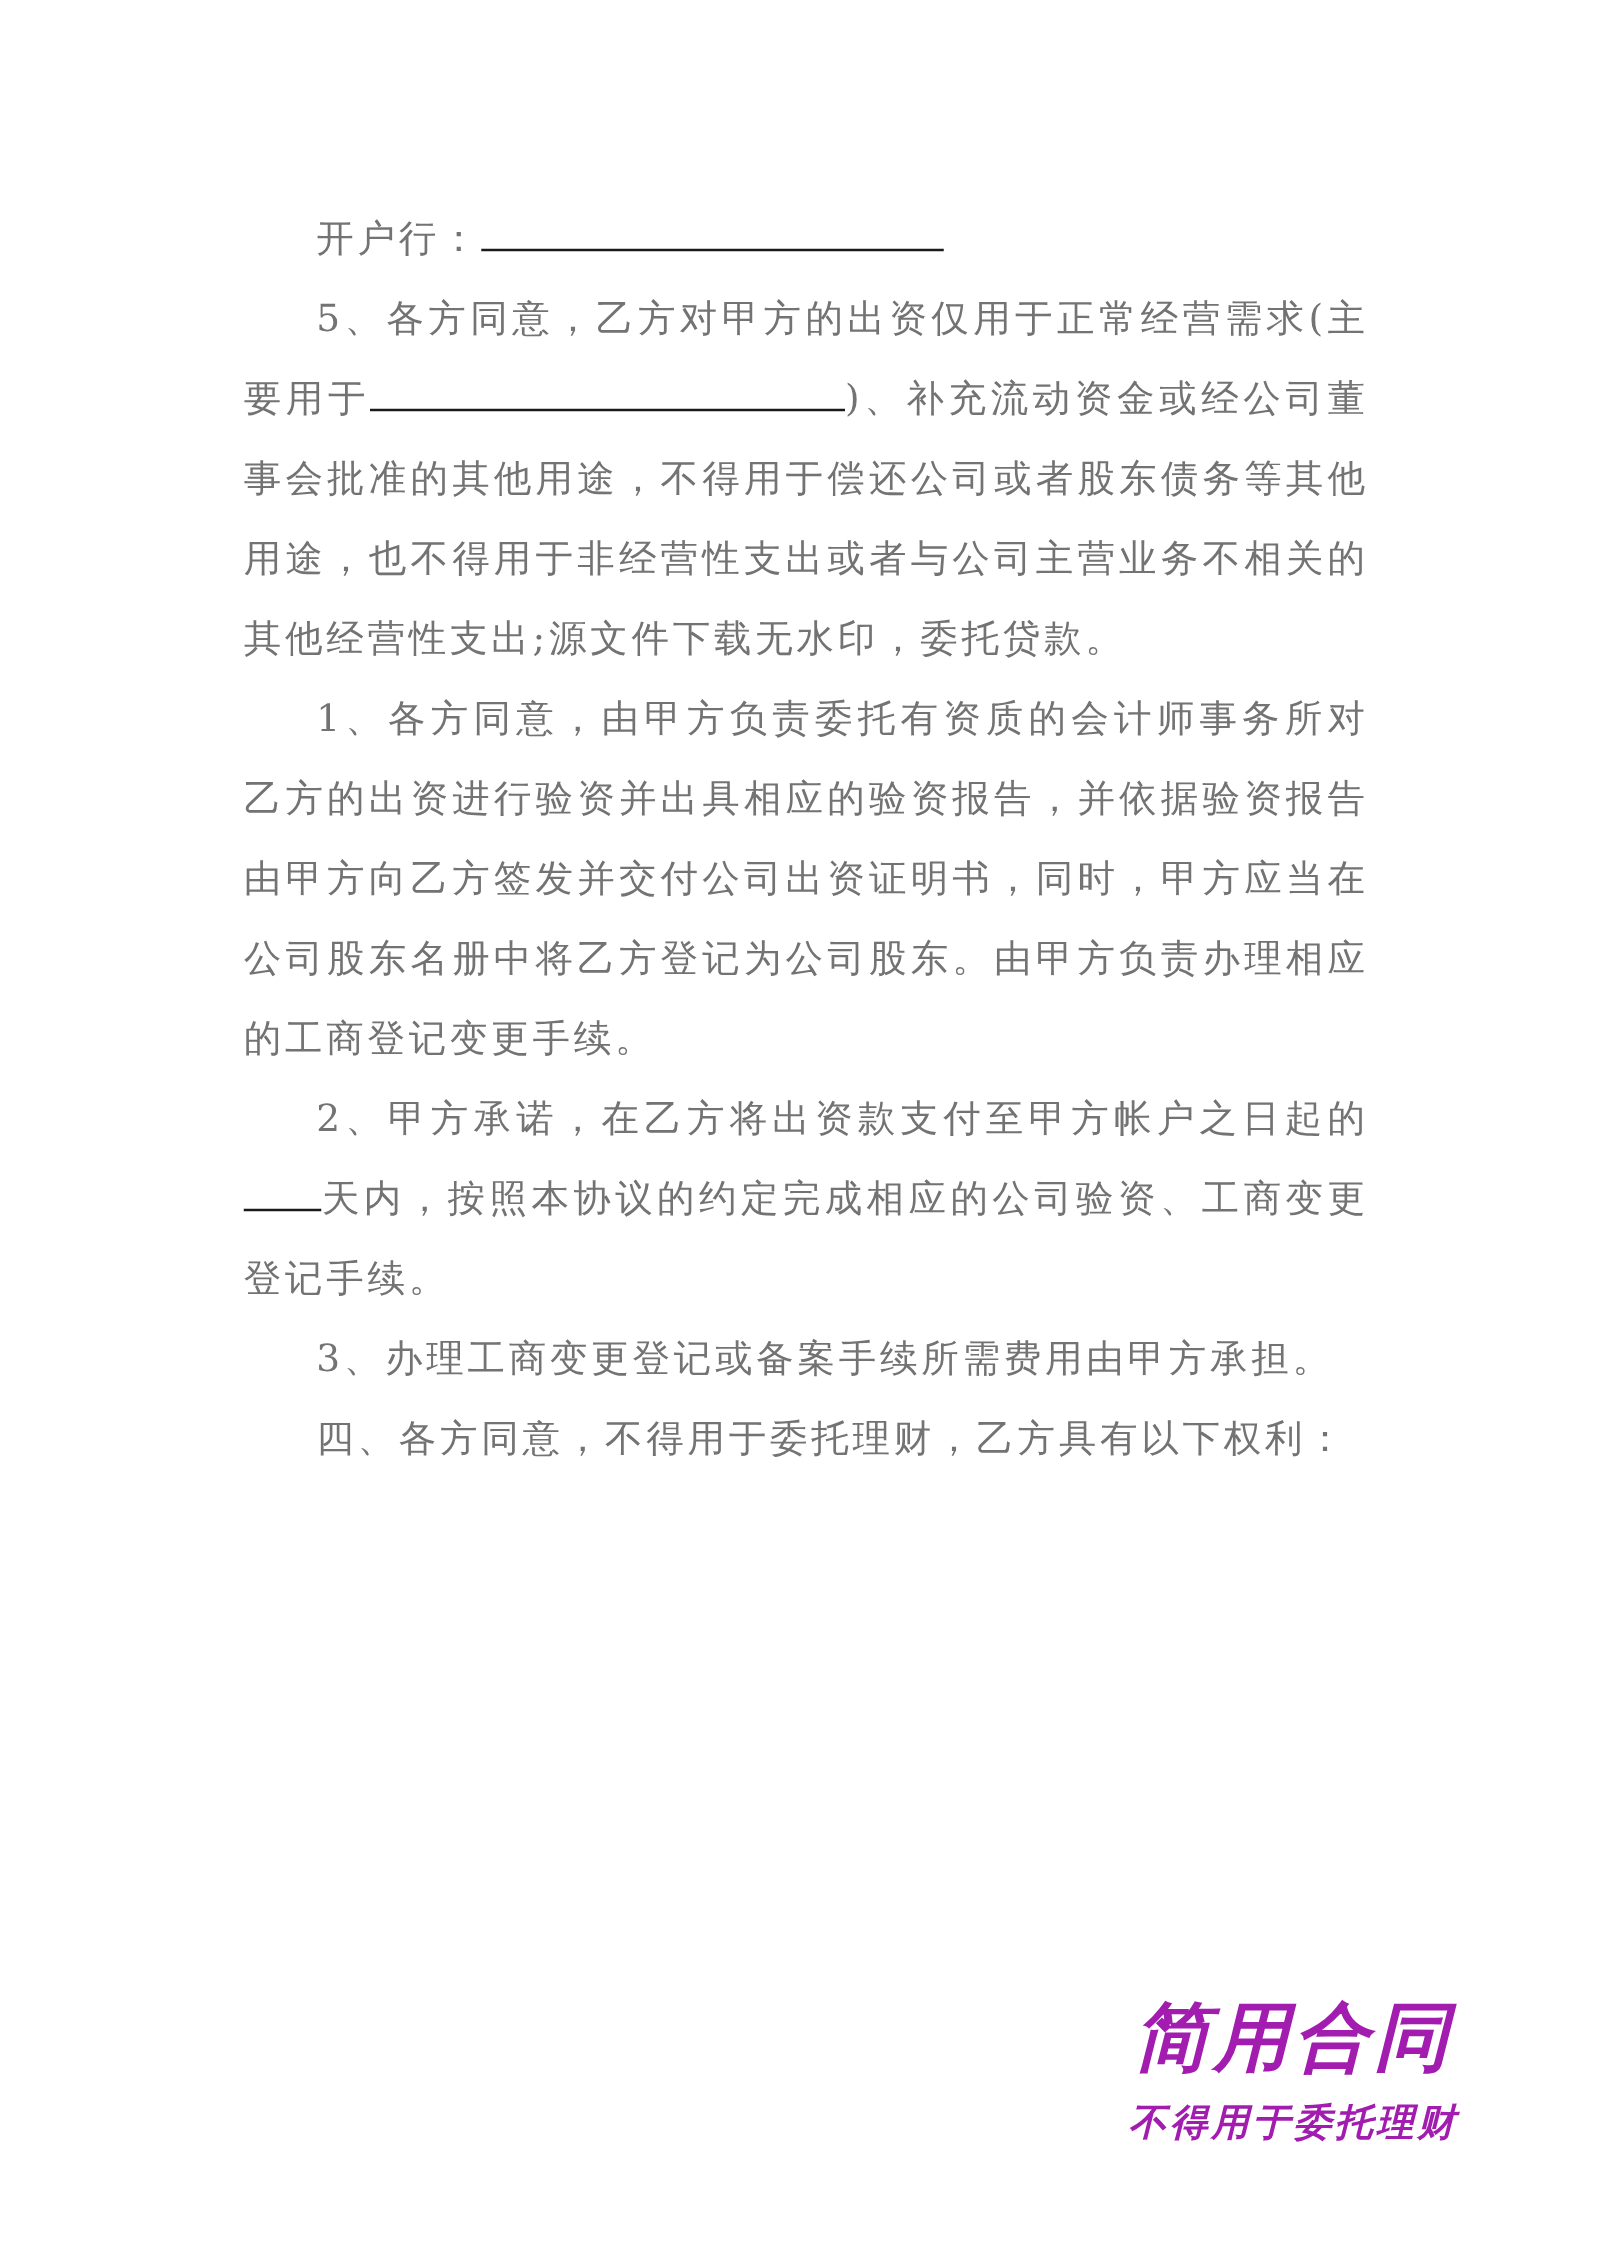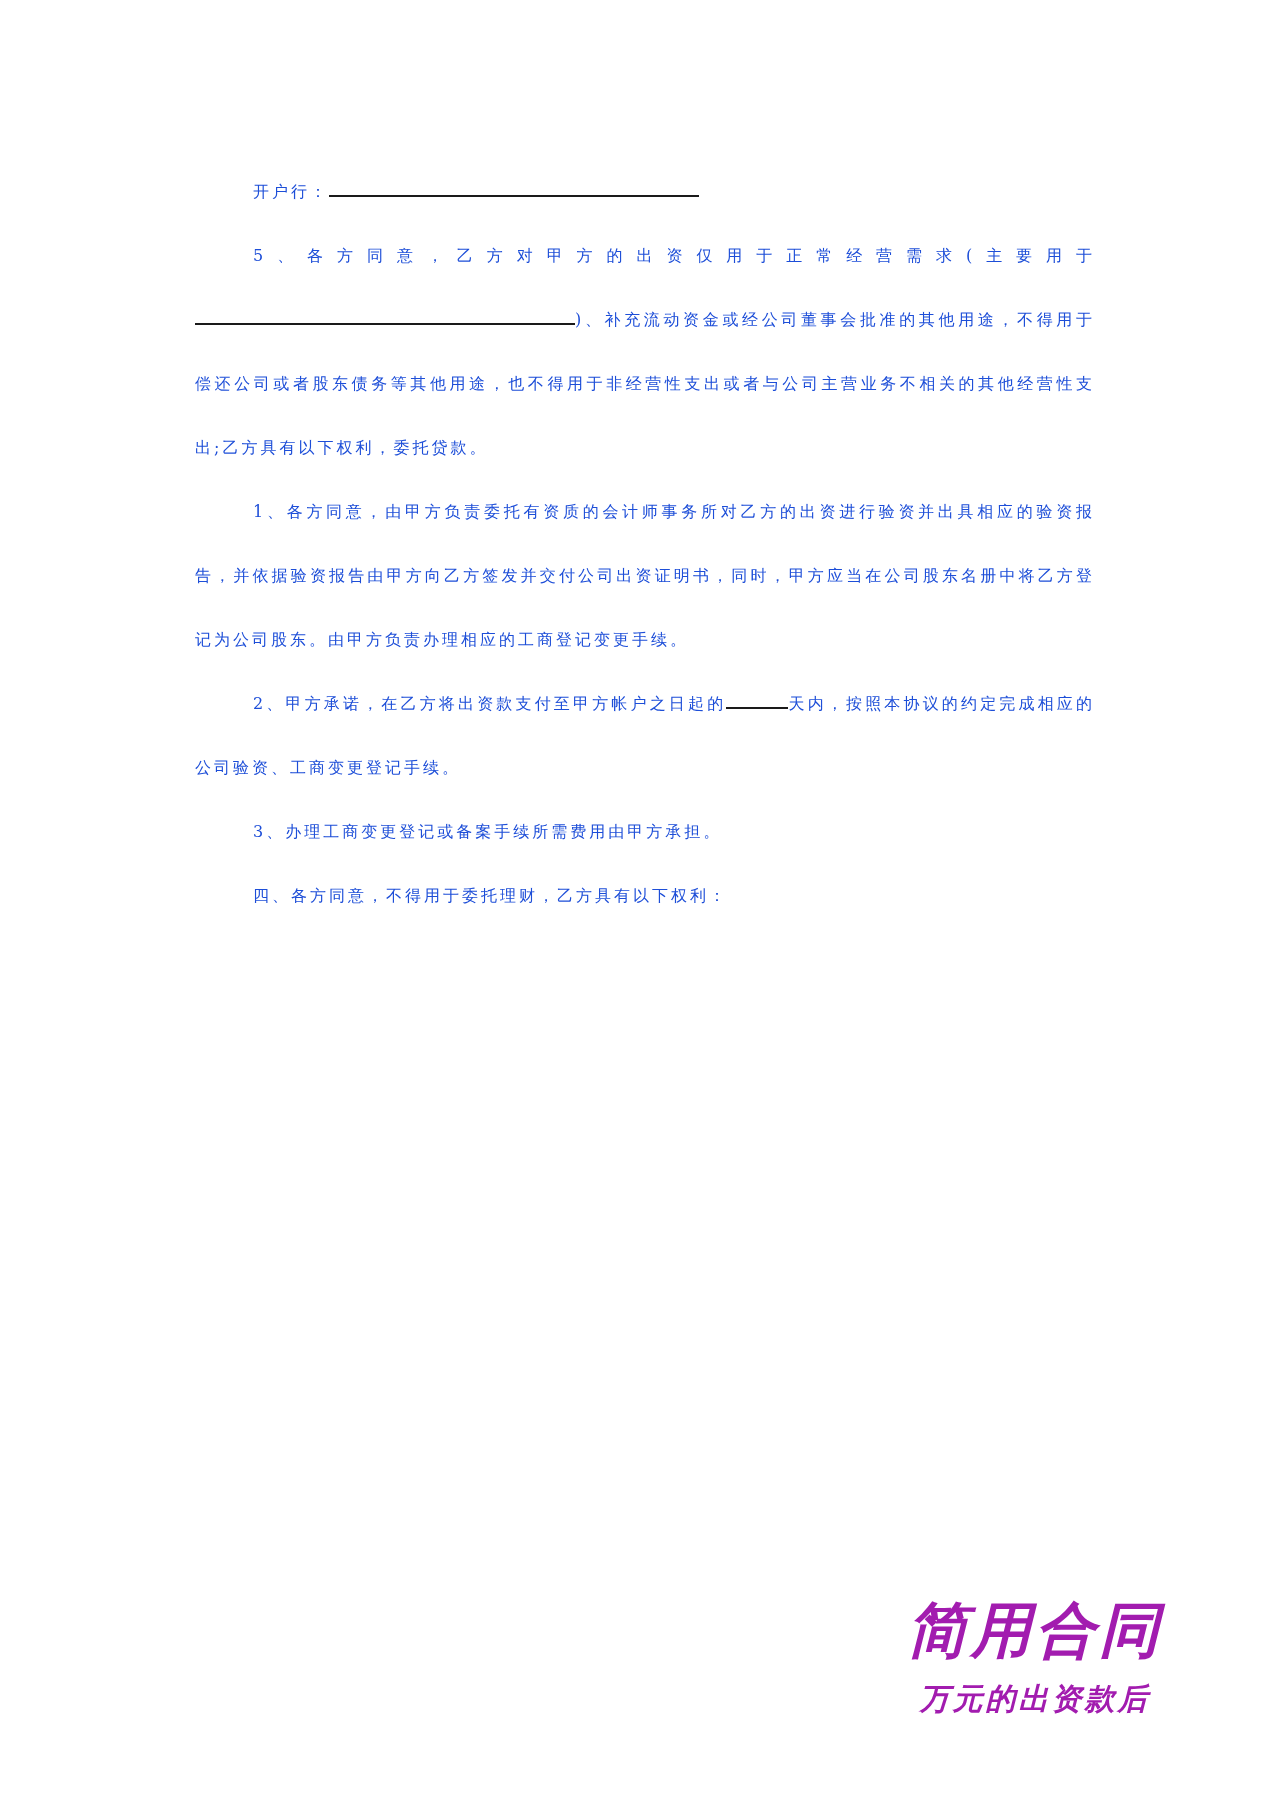"开户行：" .page { color: #1d4ed8 -> #737373; font-size: 16px -> 30px }
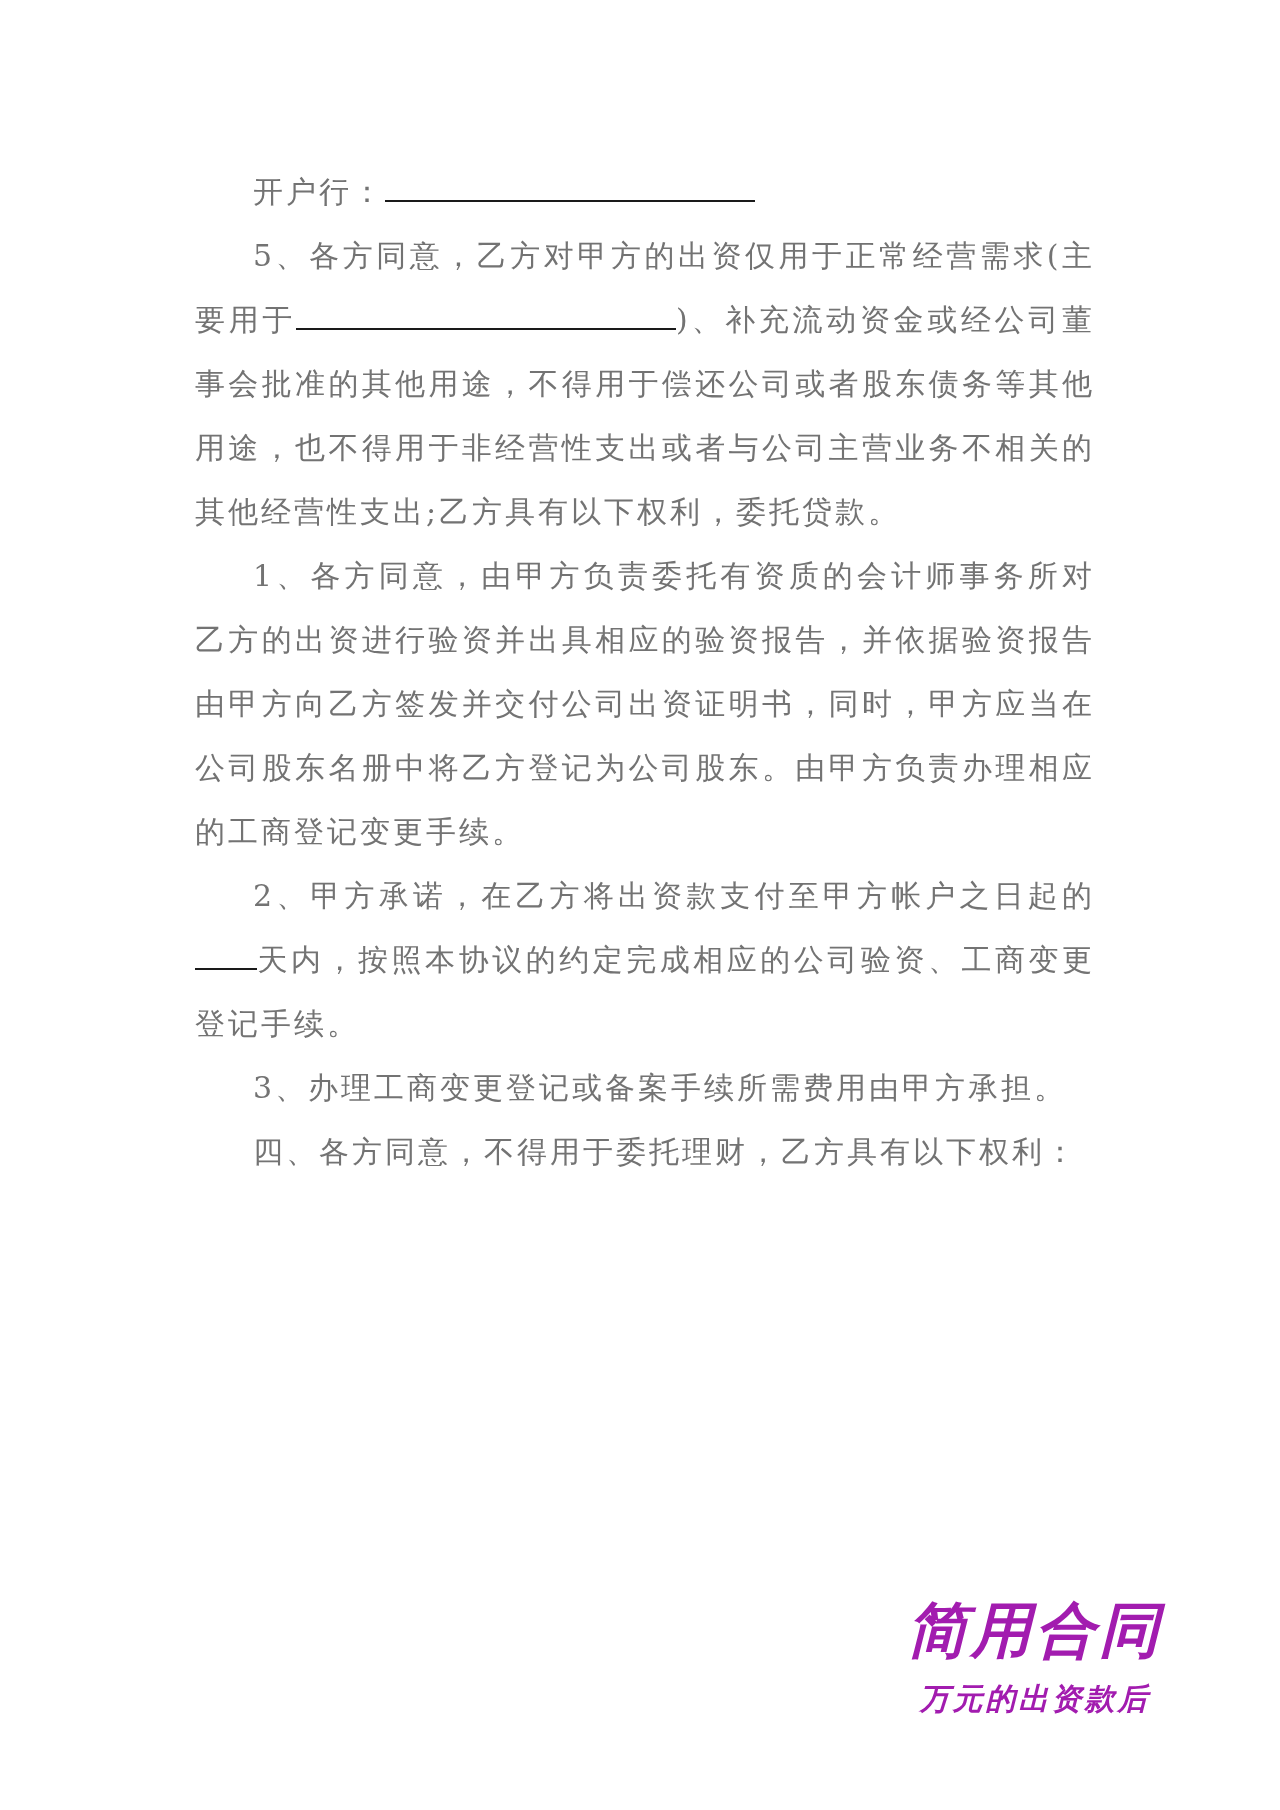")、补充流动资金或经公司董事会批准的其他用途，不得用于偿还公司或者股东债务等其他" span { text: 乙方具有以下权利 -> 源文件下载无水印 }
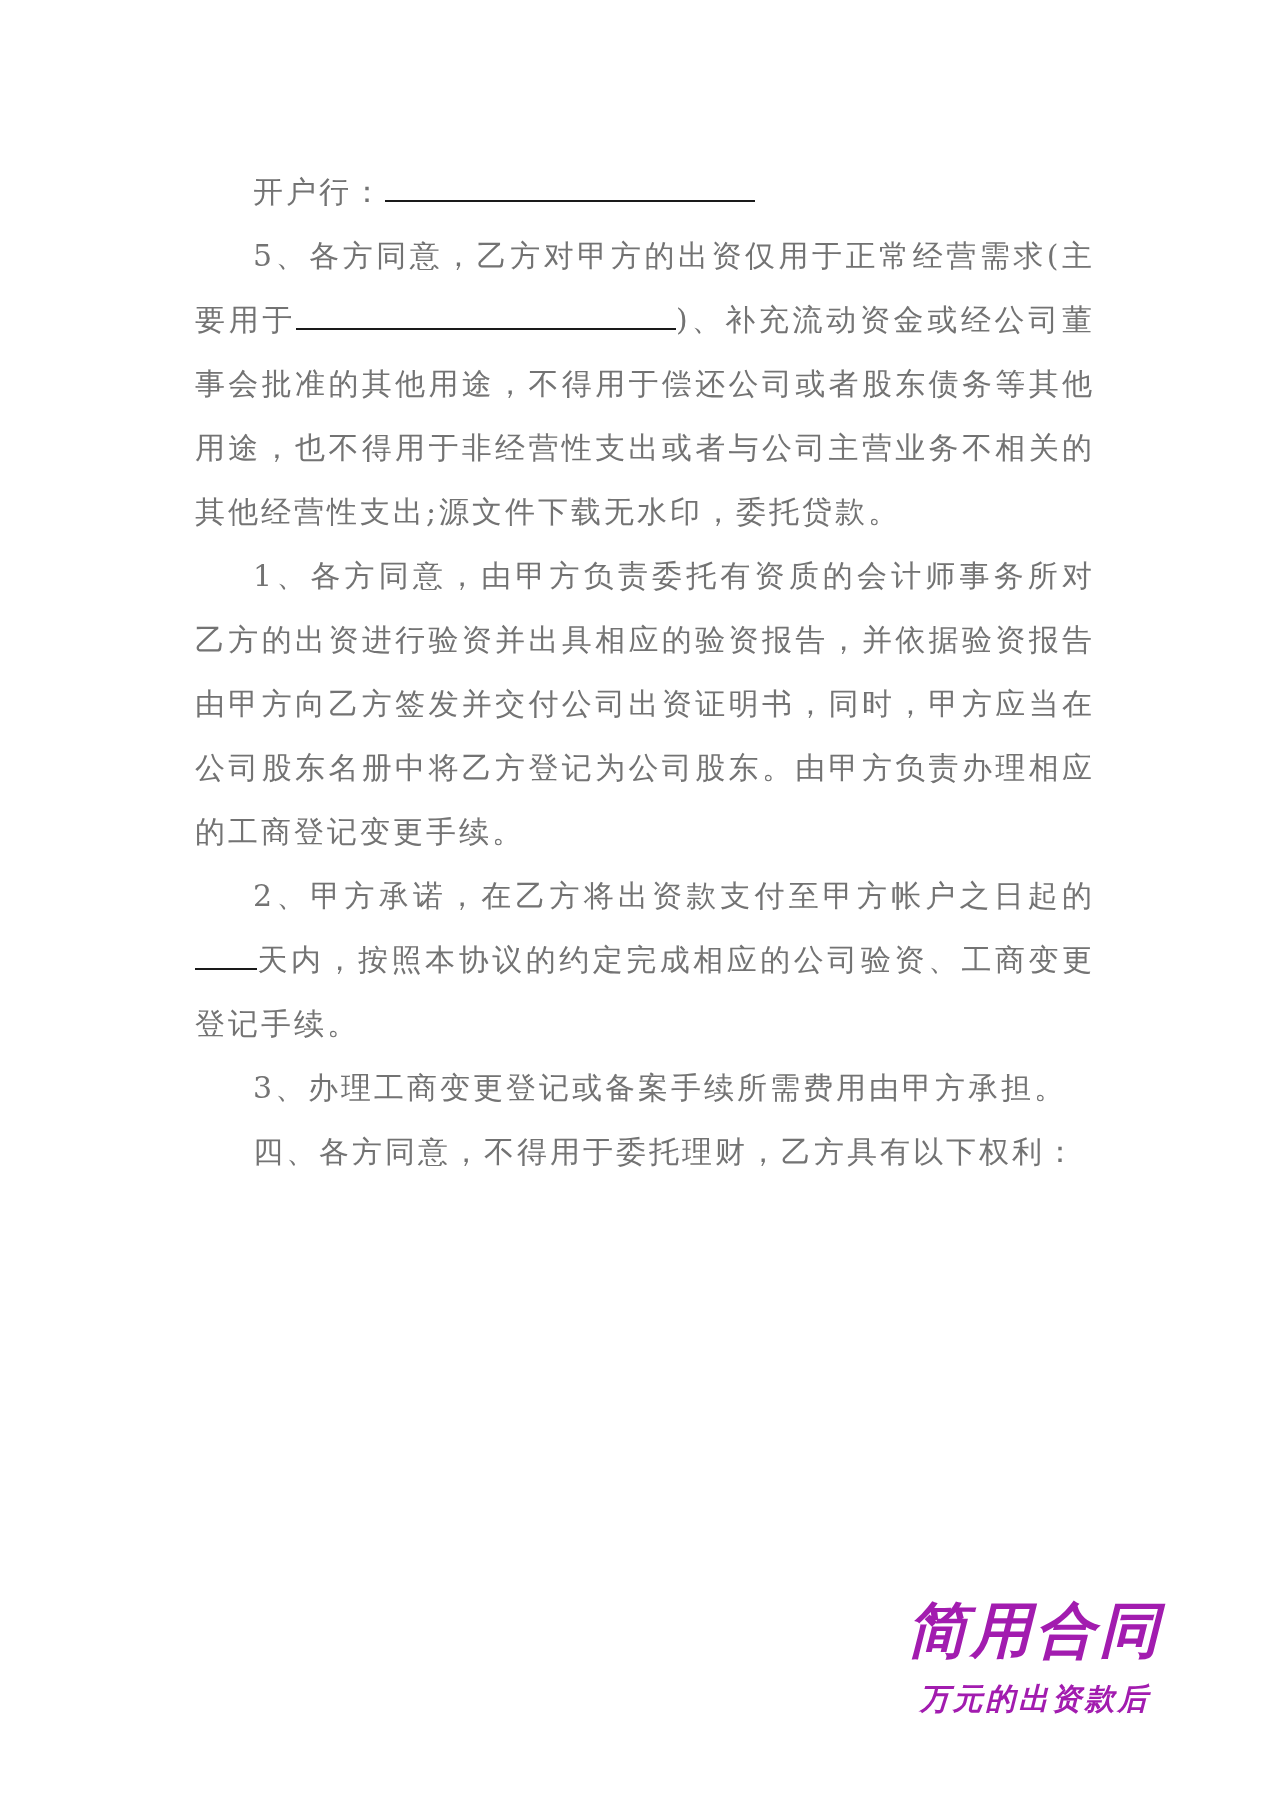"万元的出资款后" div.wm-sub { text: 万元的出资款后 -> 不得用于委托理财 }
